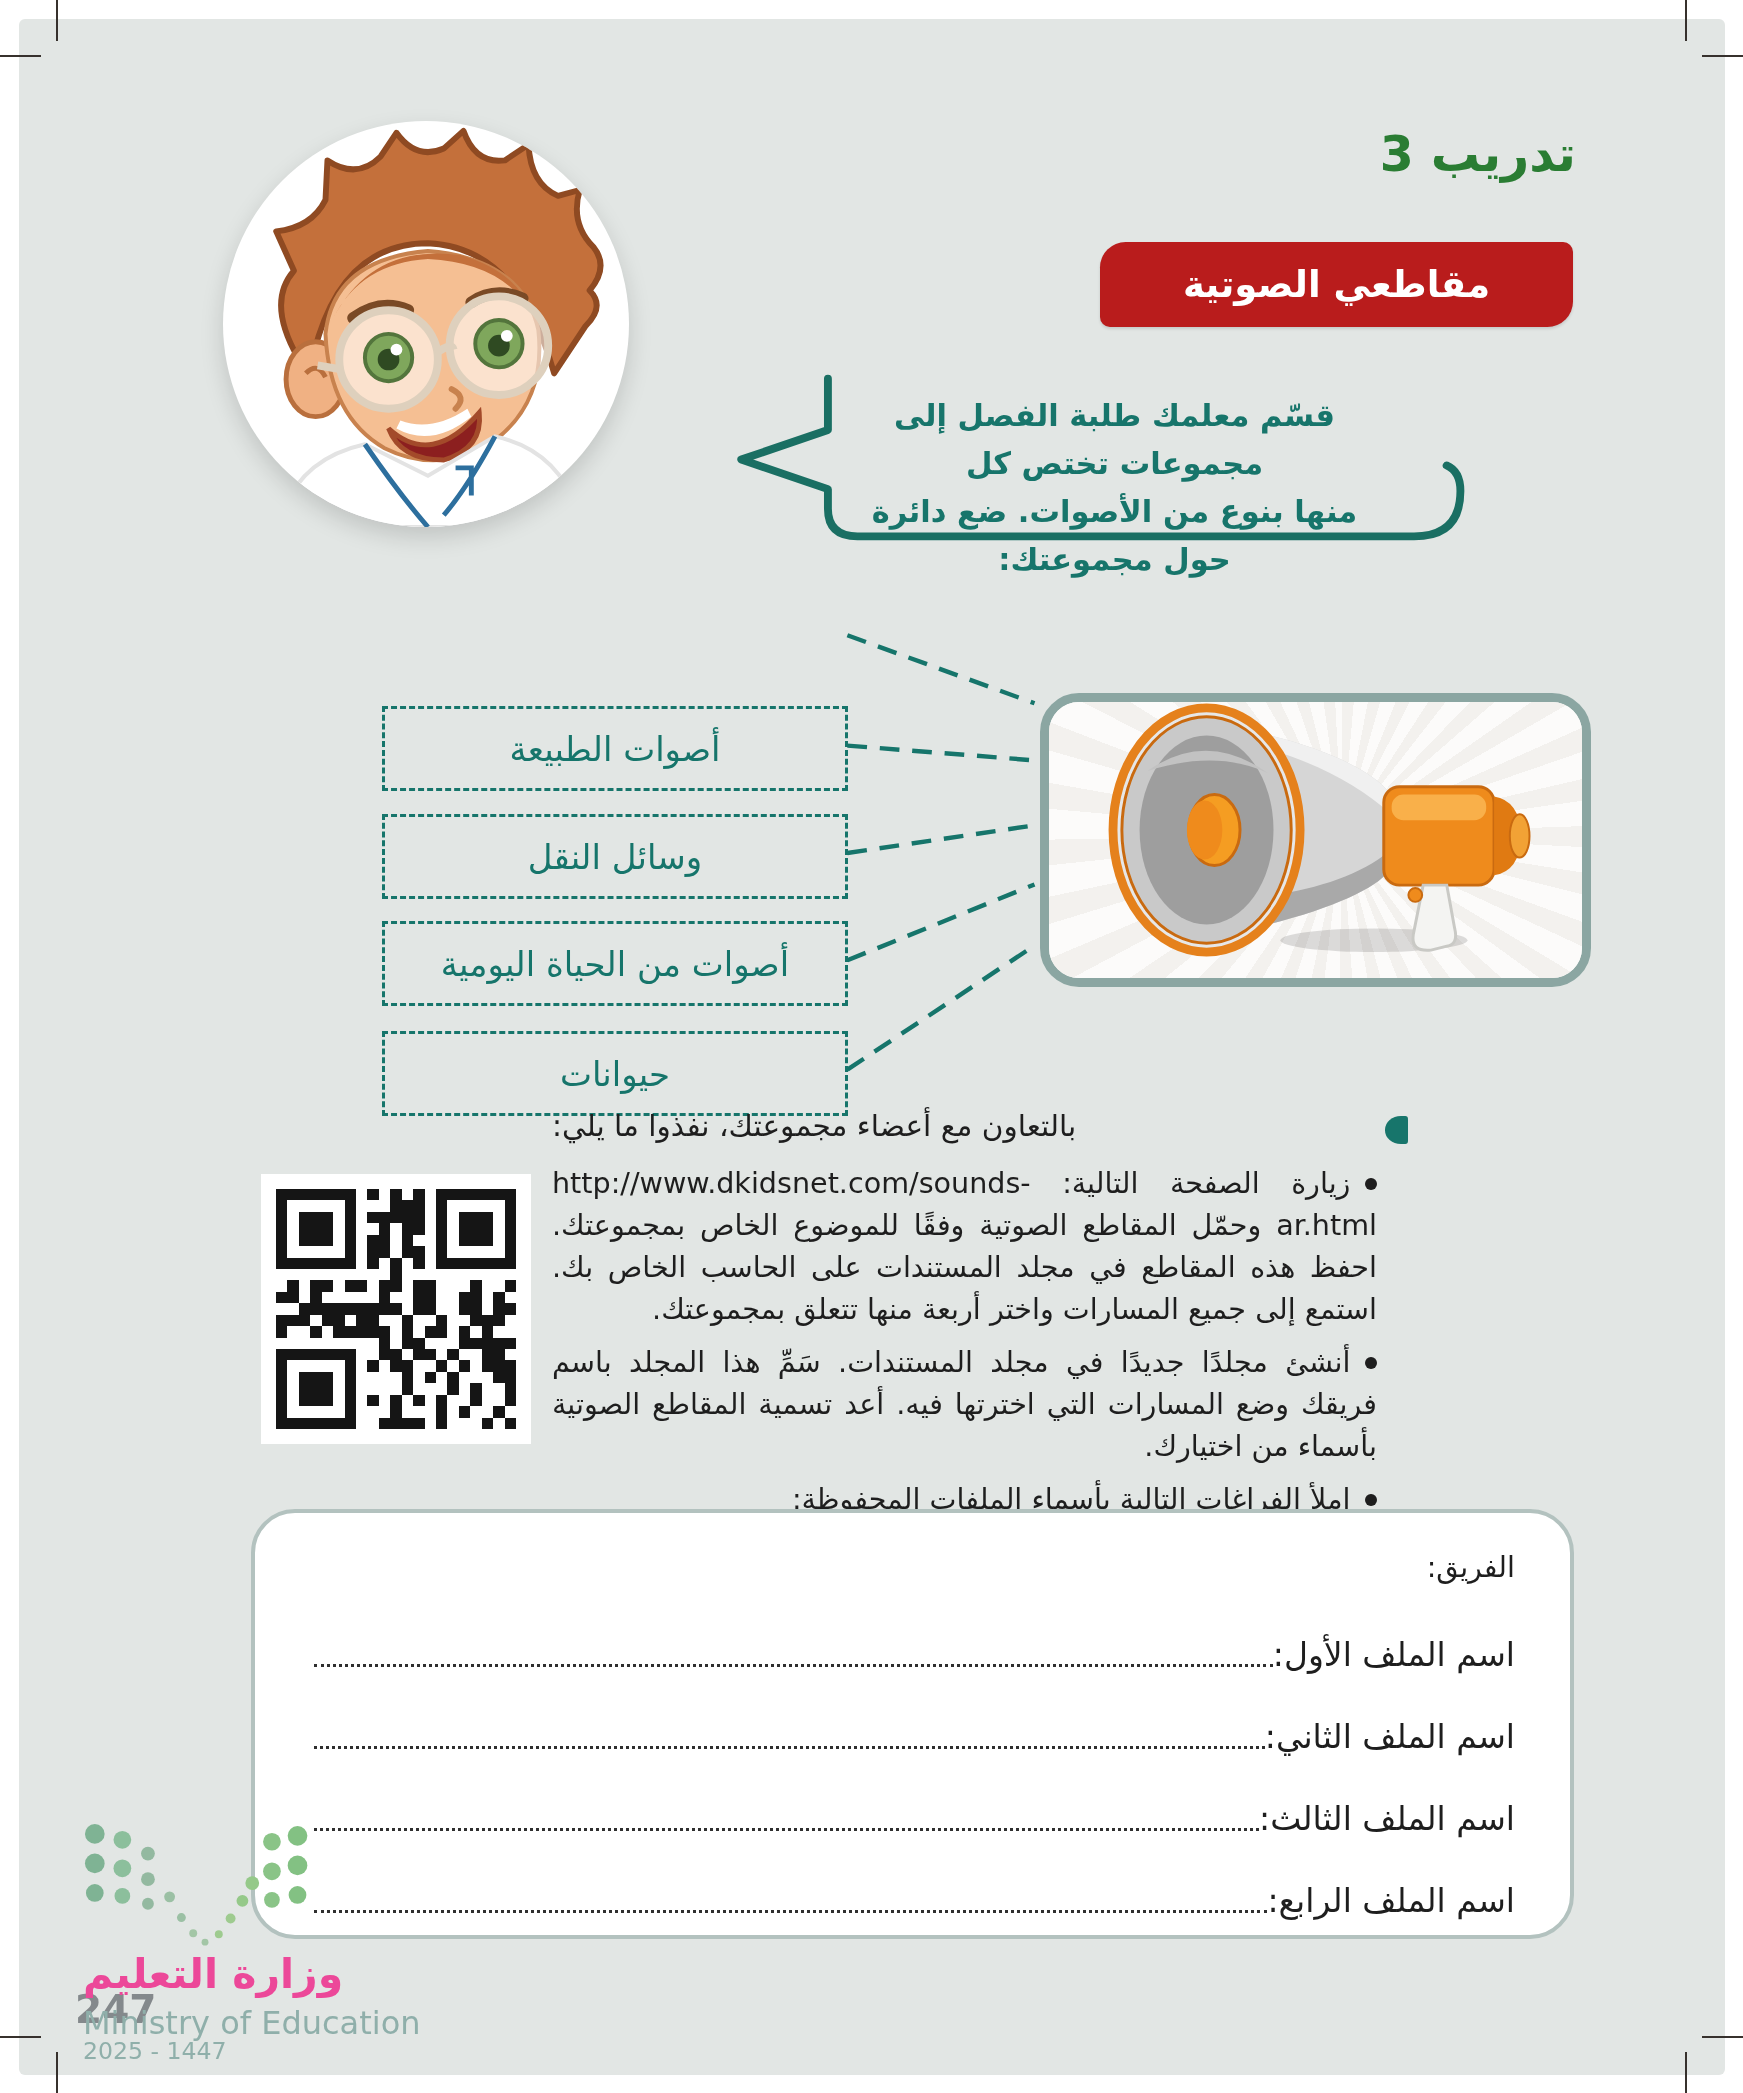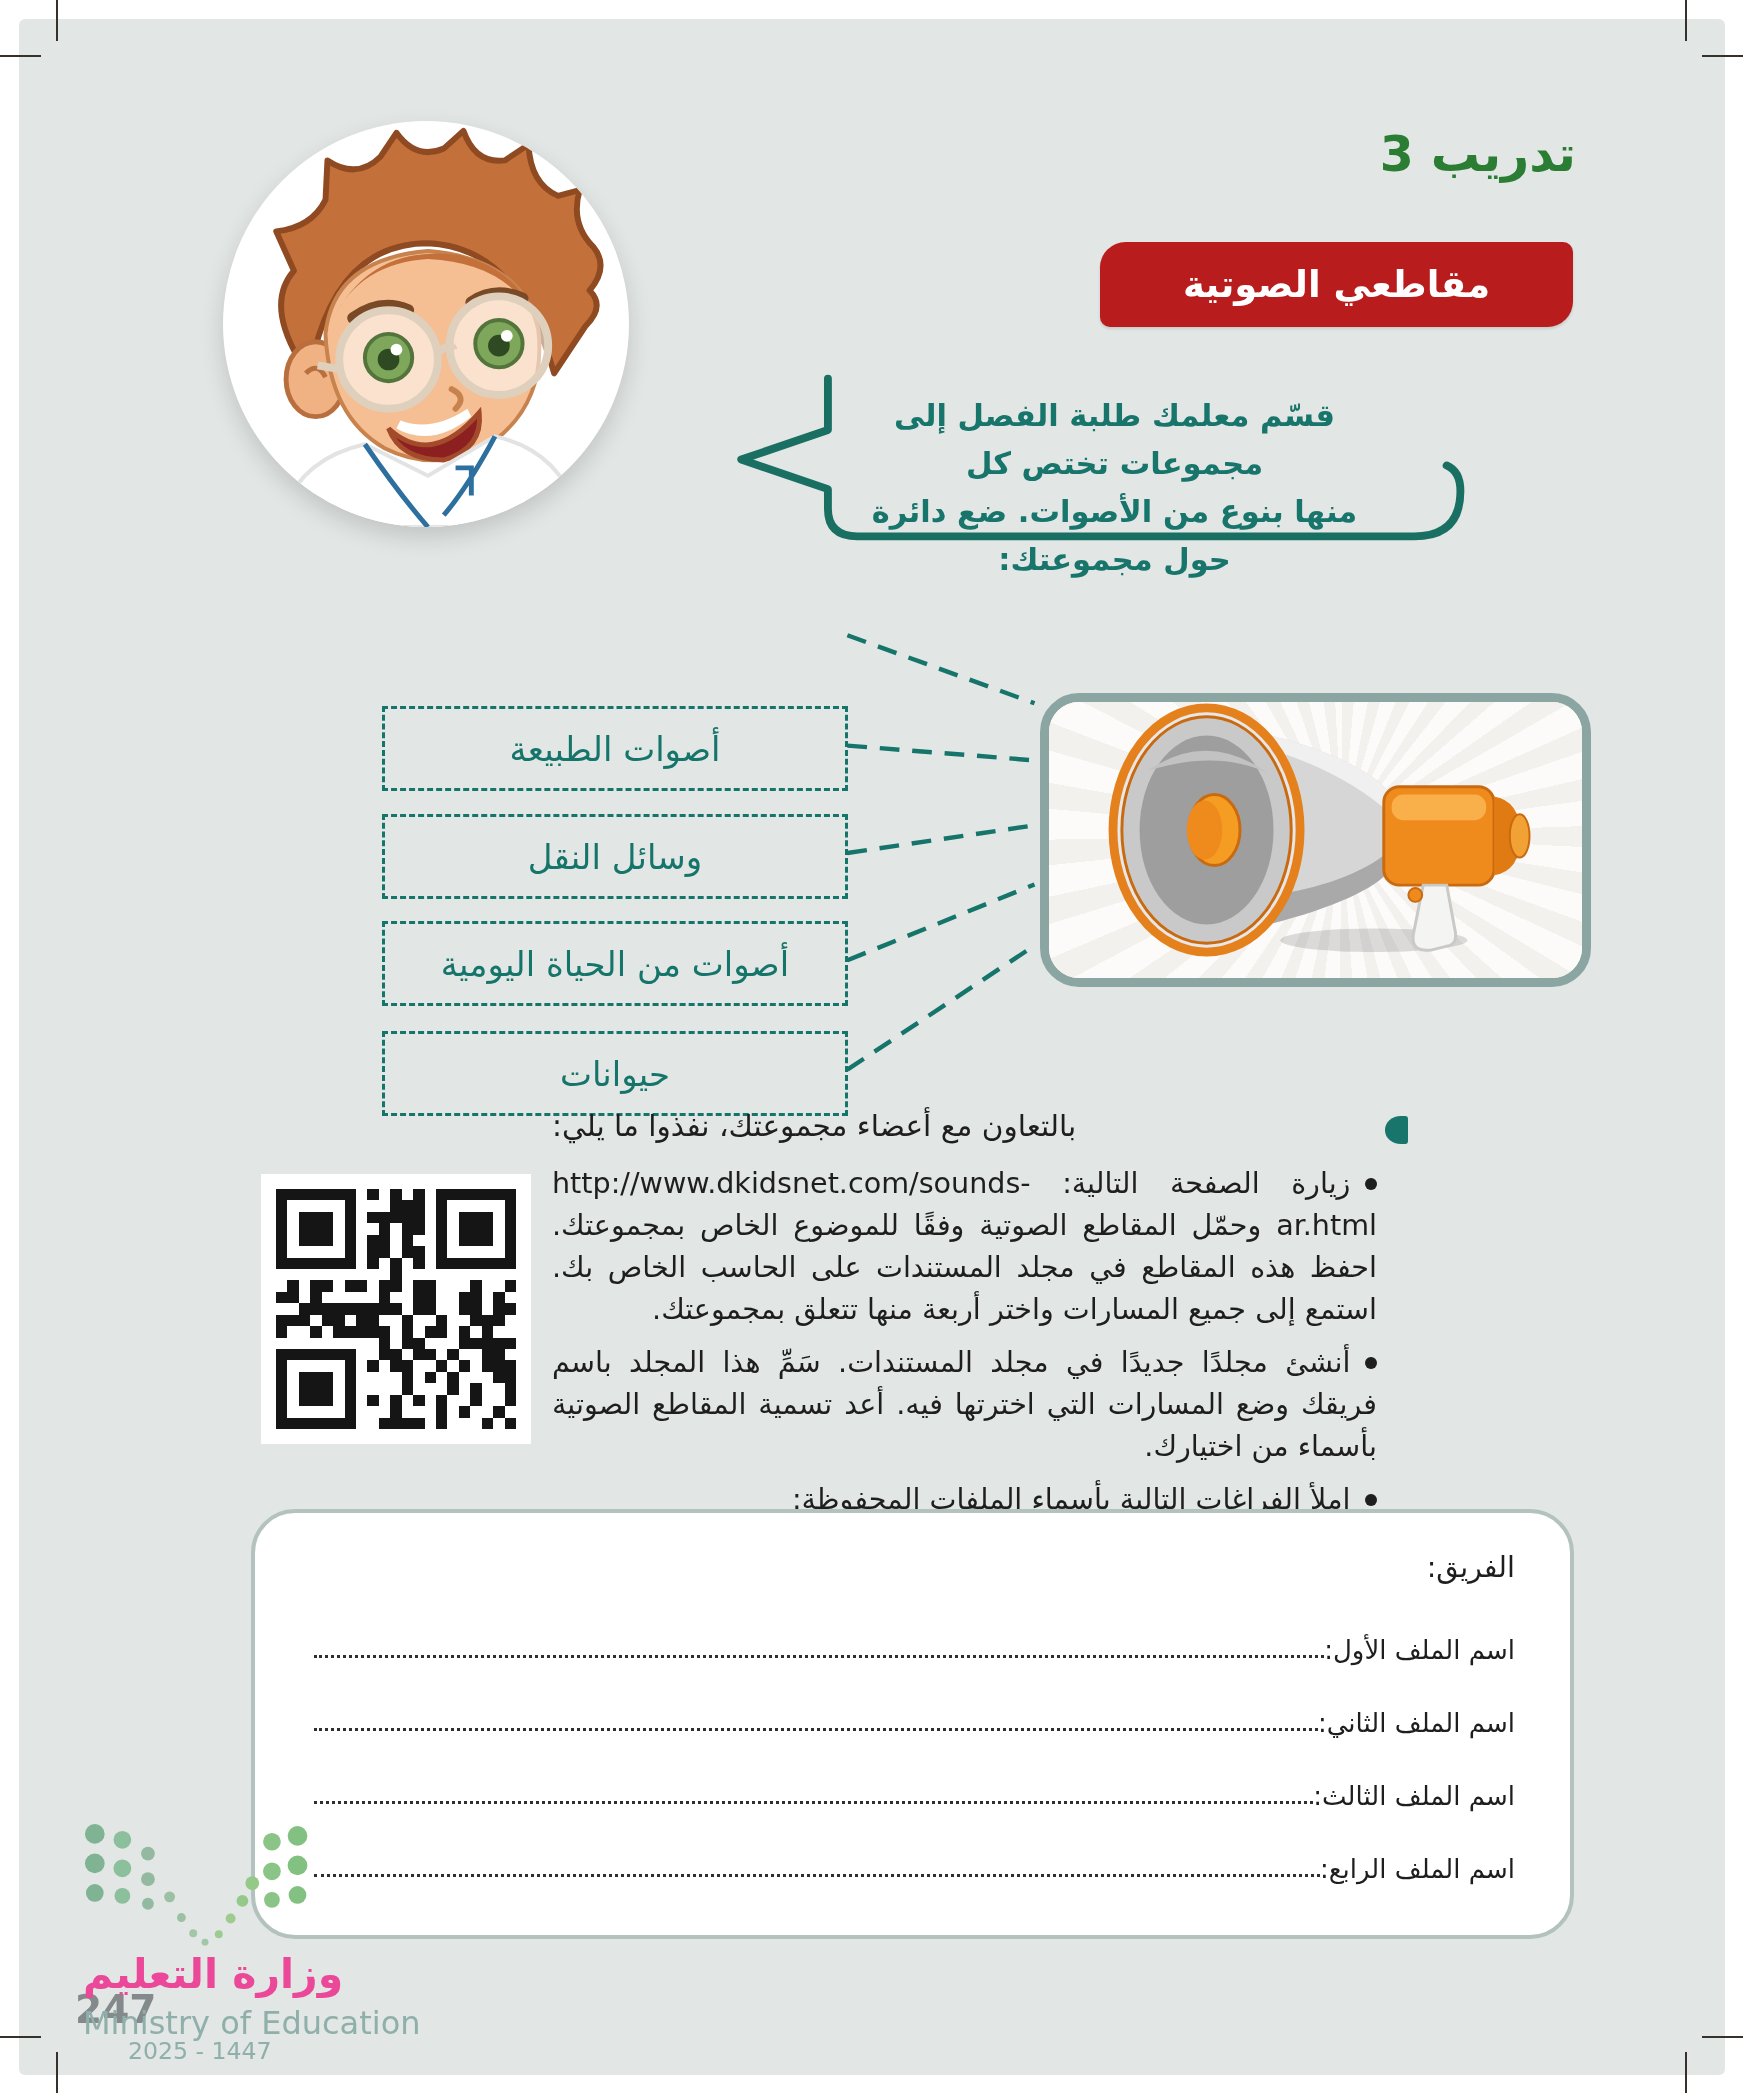"اسم الملف الأول:" .form-row .lbl { font-size: 26px -> 33px }
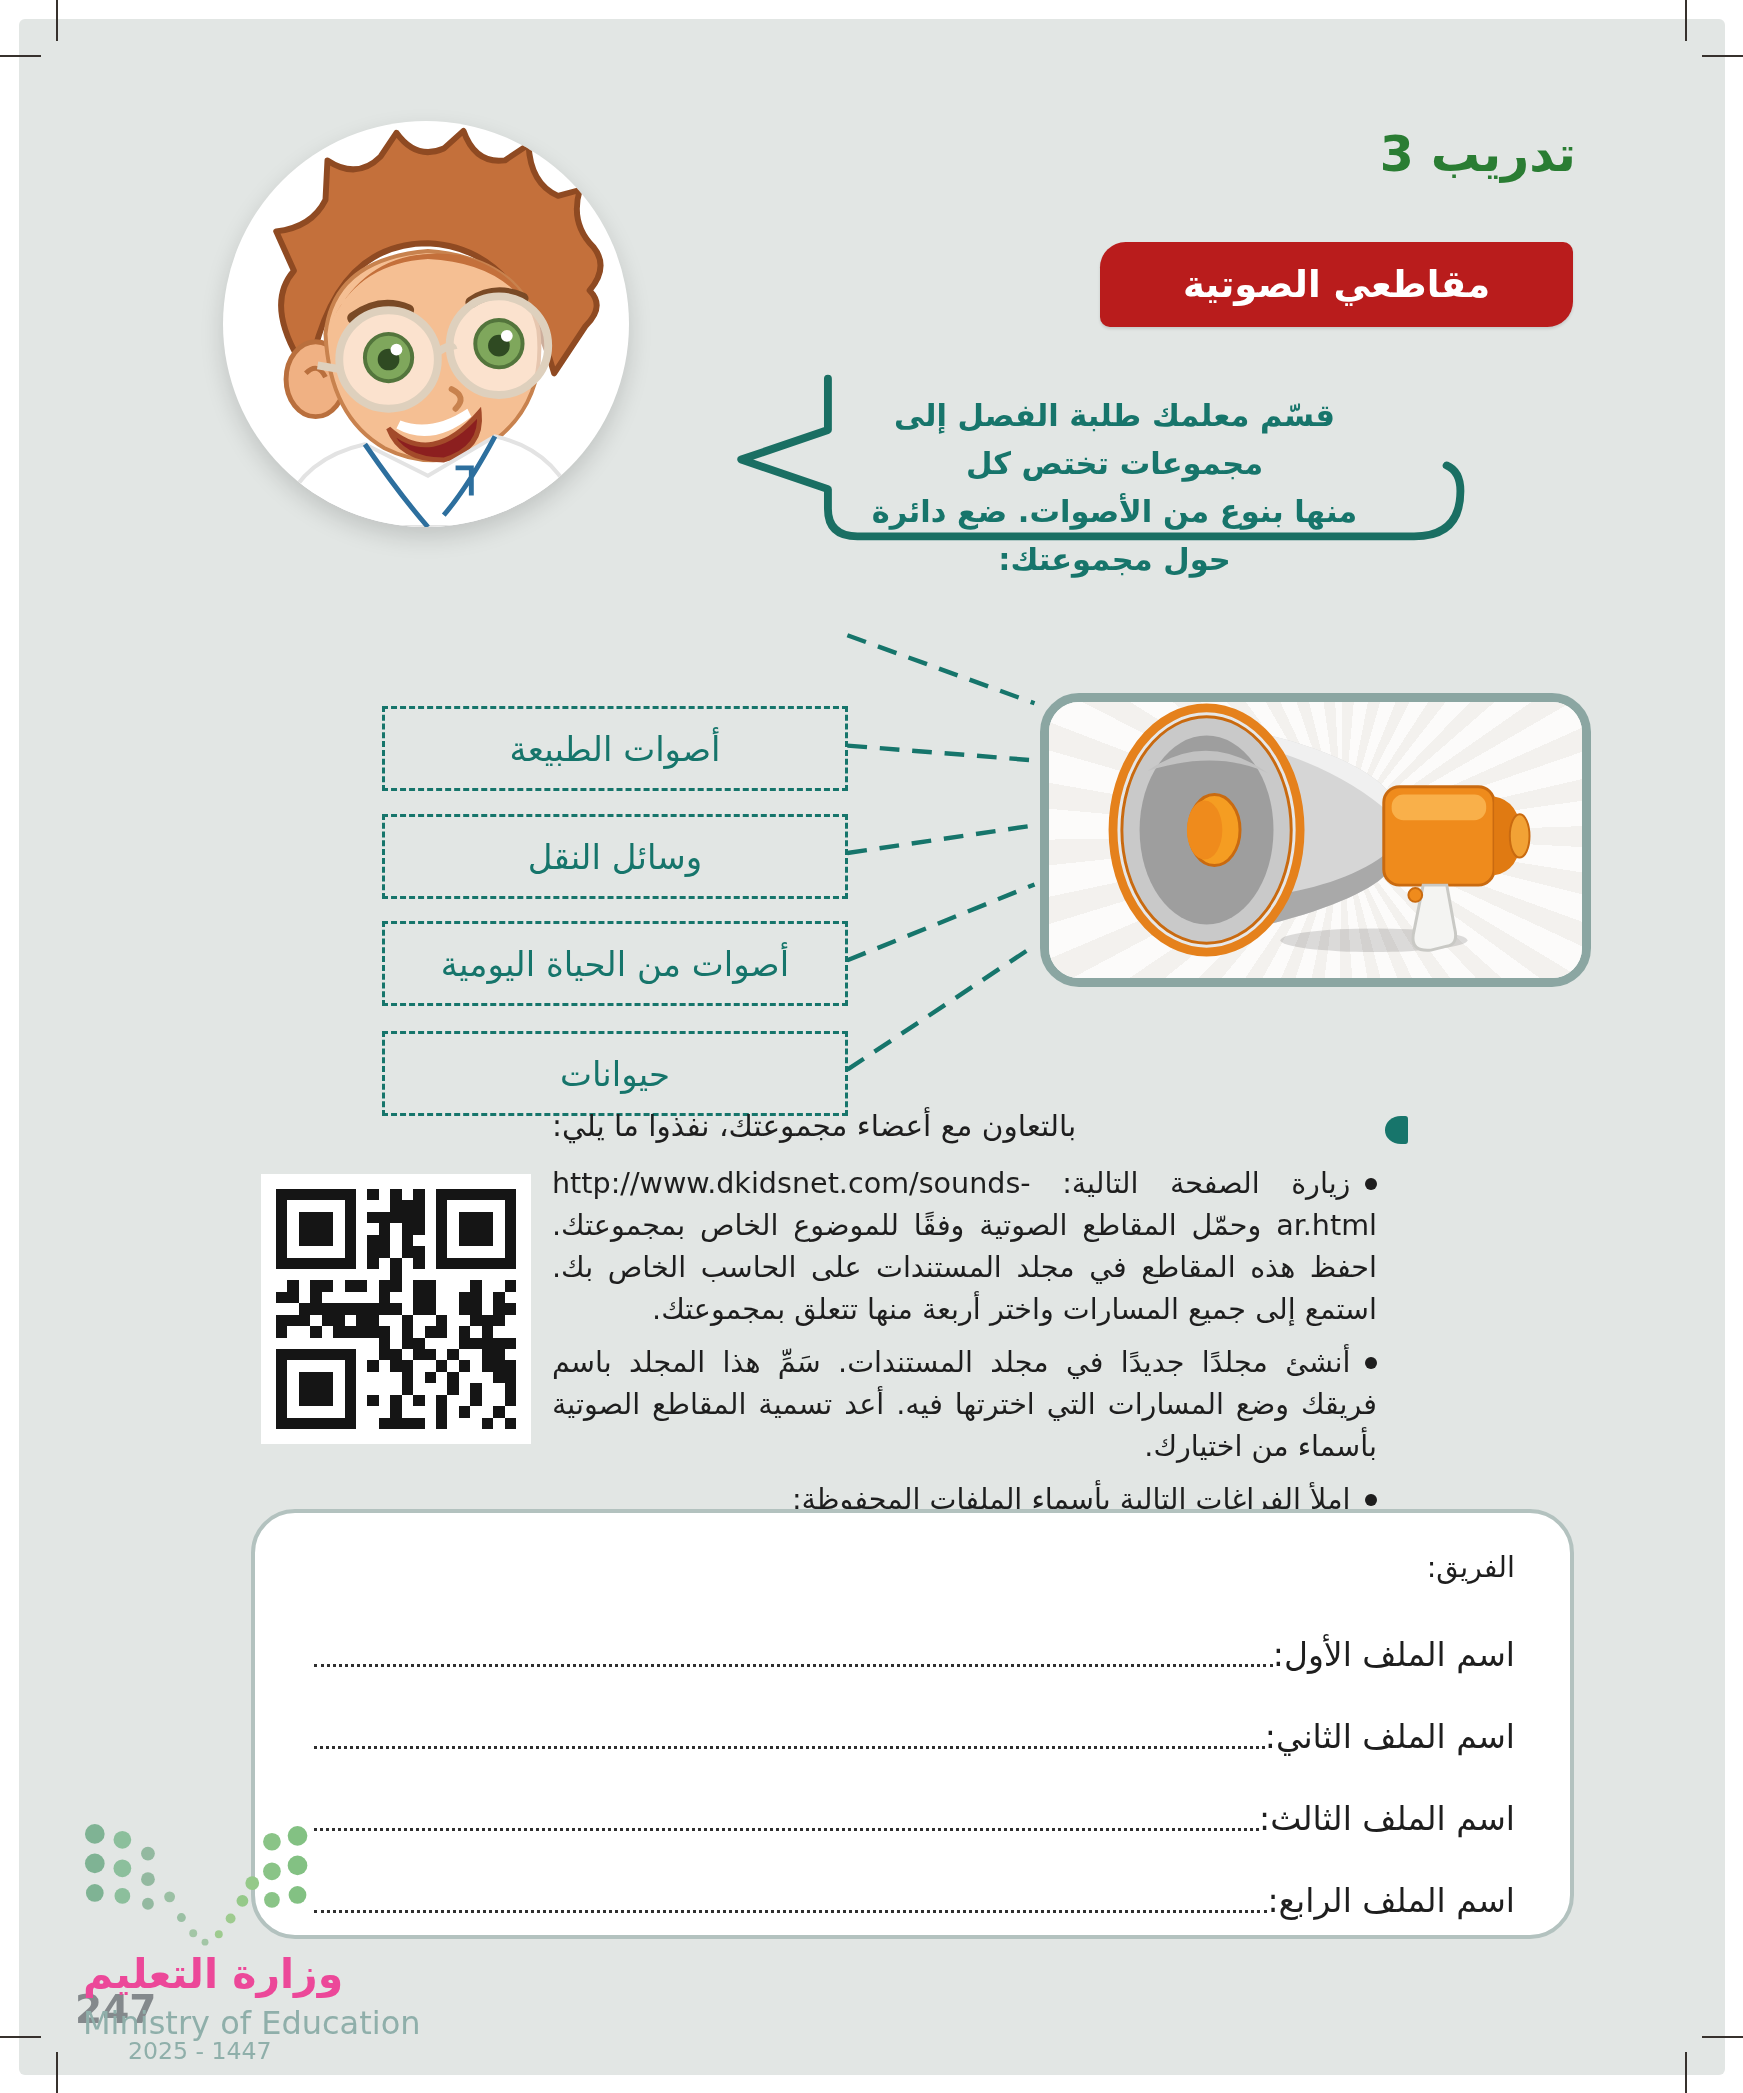"2025 - 1447" .logo-year { margin-left: 45px -> none }
